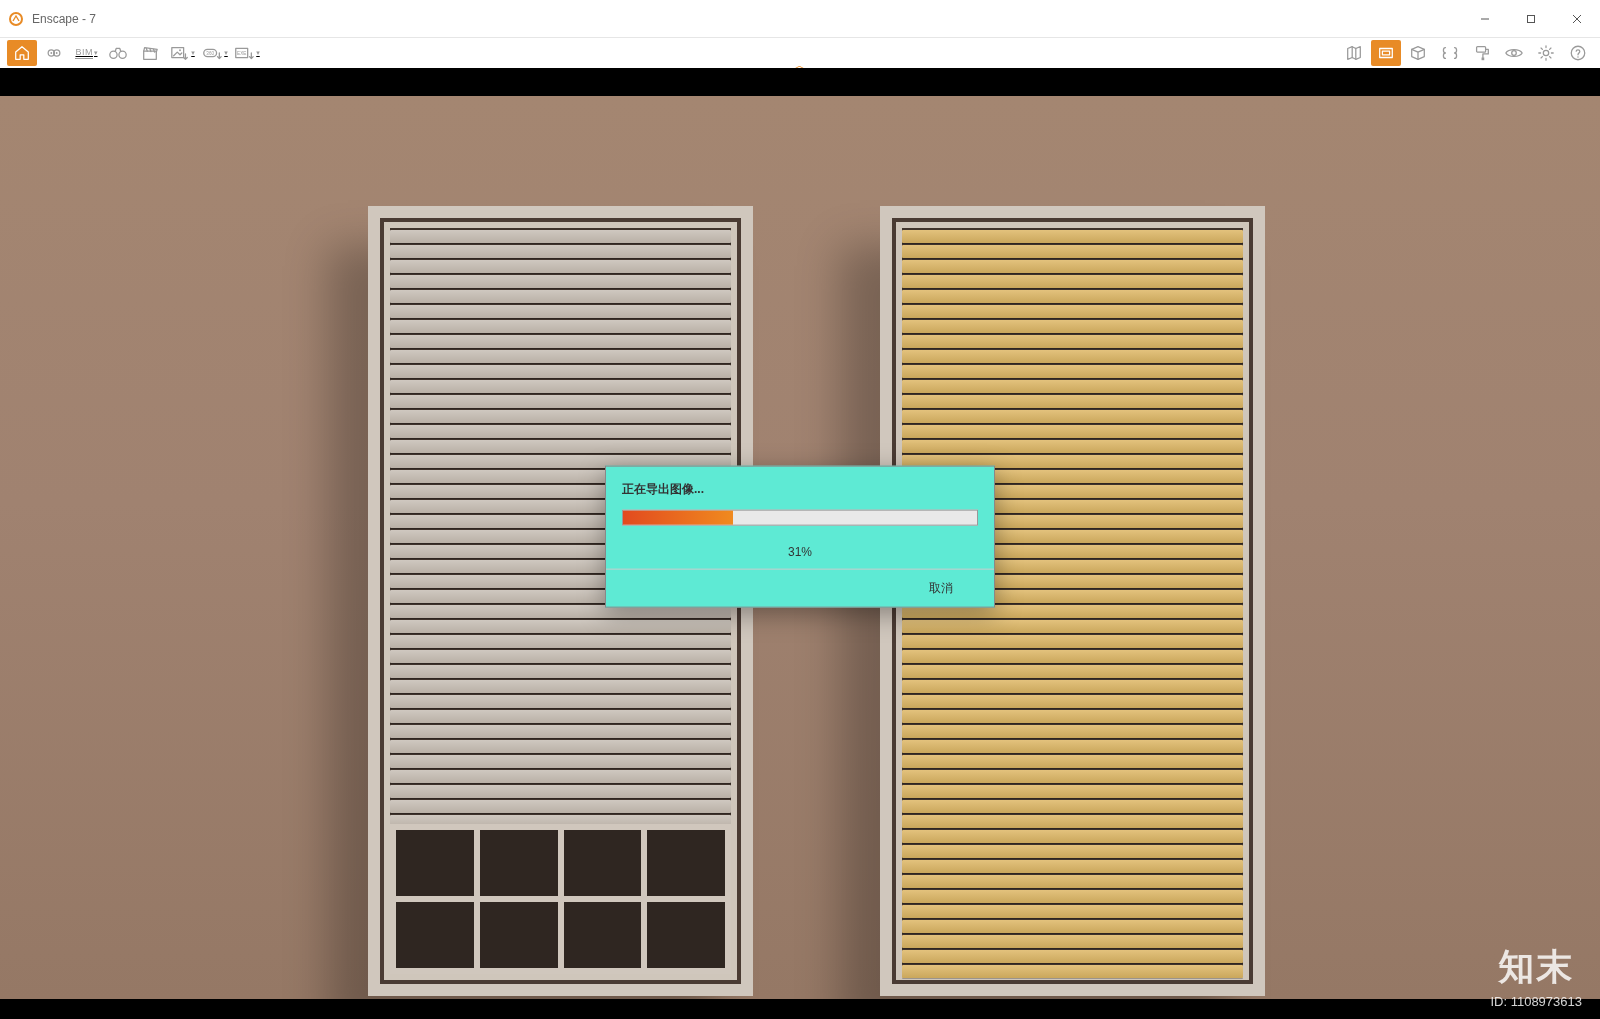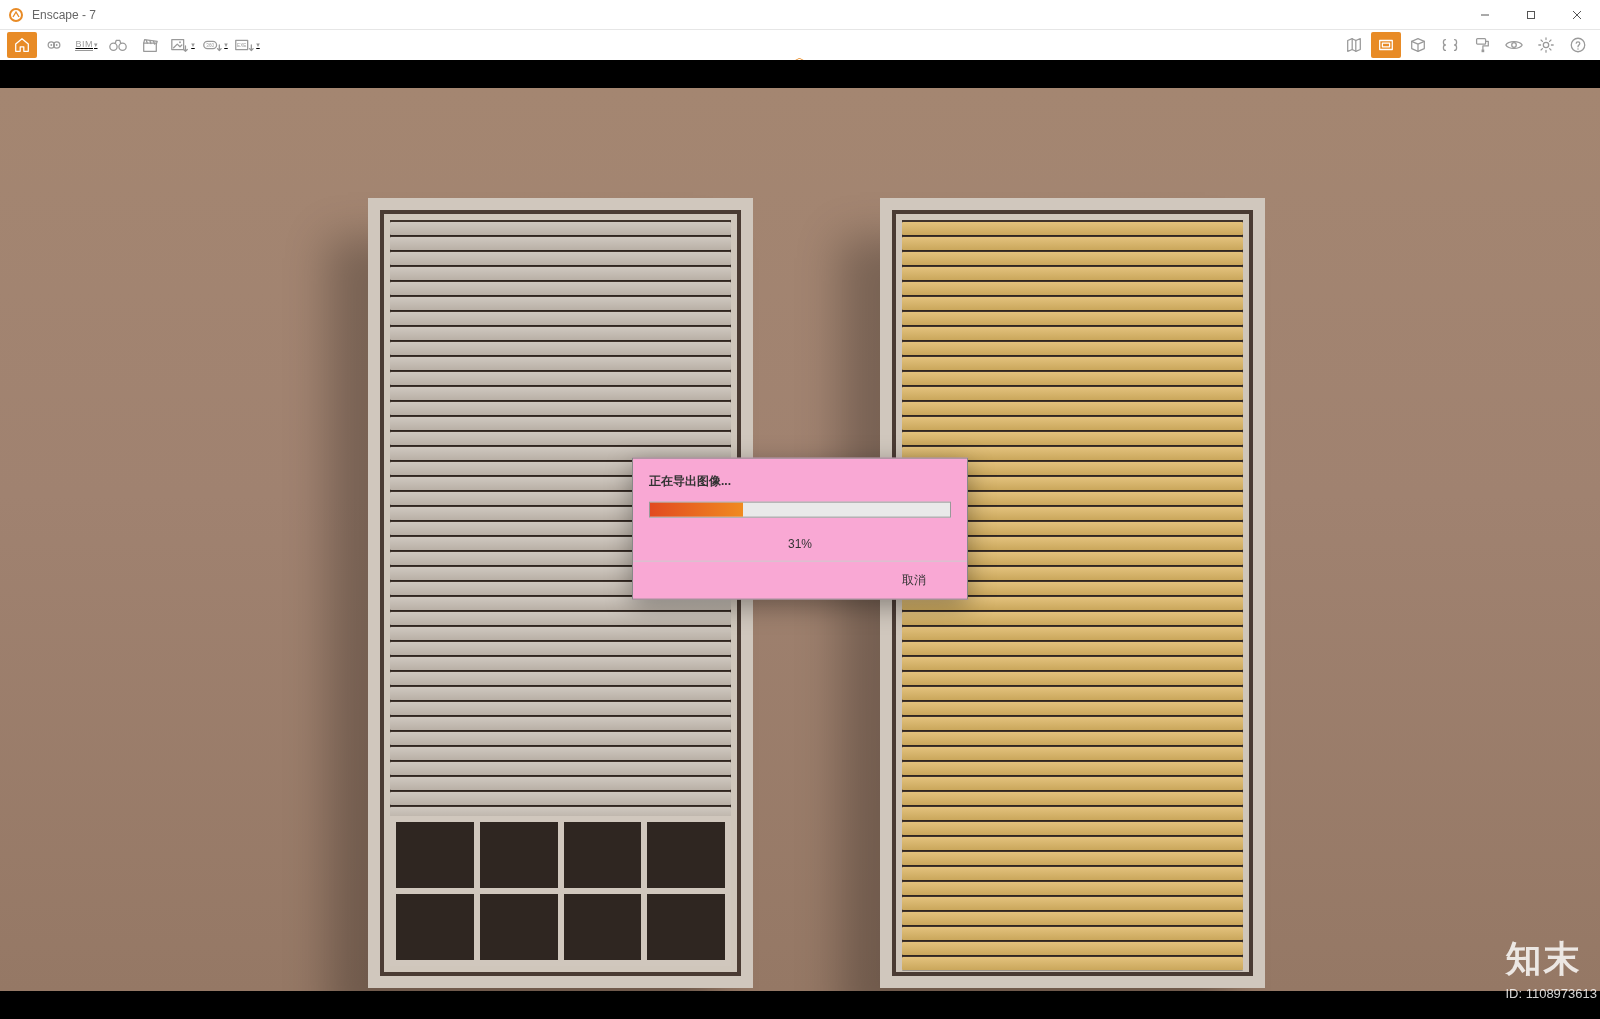"Enscape - 7" .titlebar { height: 30px -> 38px }
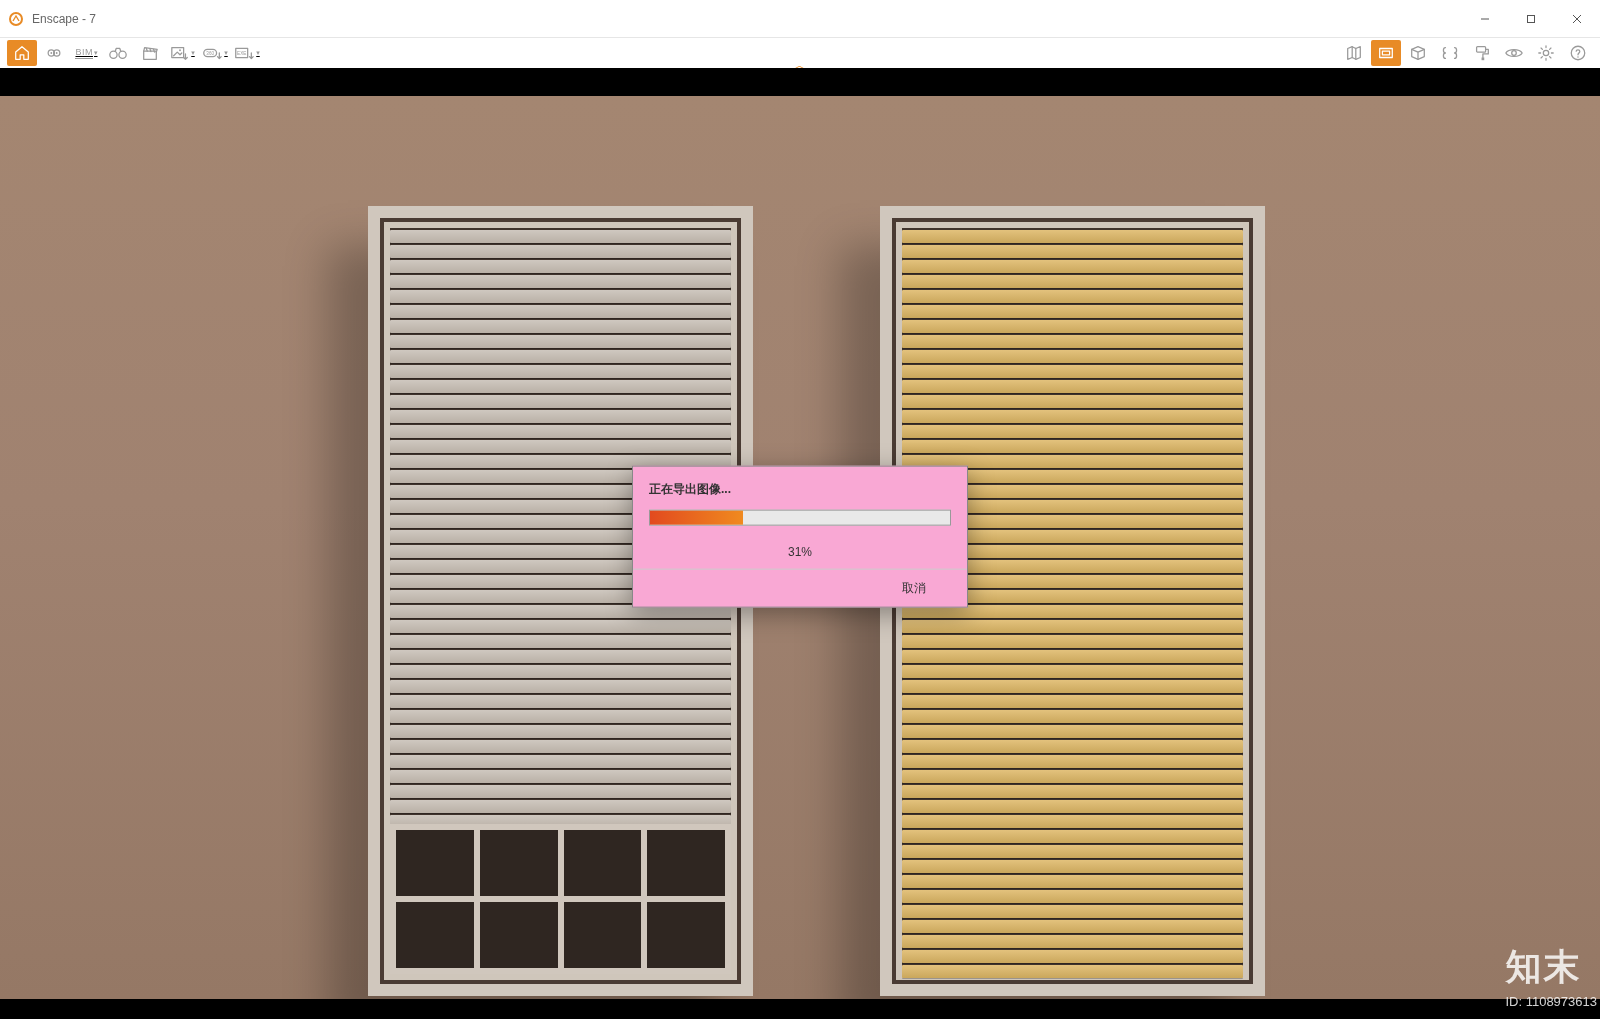"正在导出图像..." .dialog { background: #f9a8d4 -> #5eead4; width: 336px -> 390px }
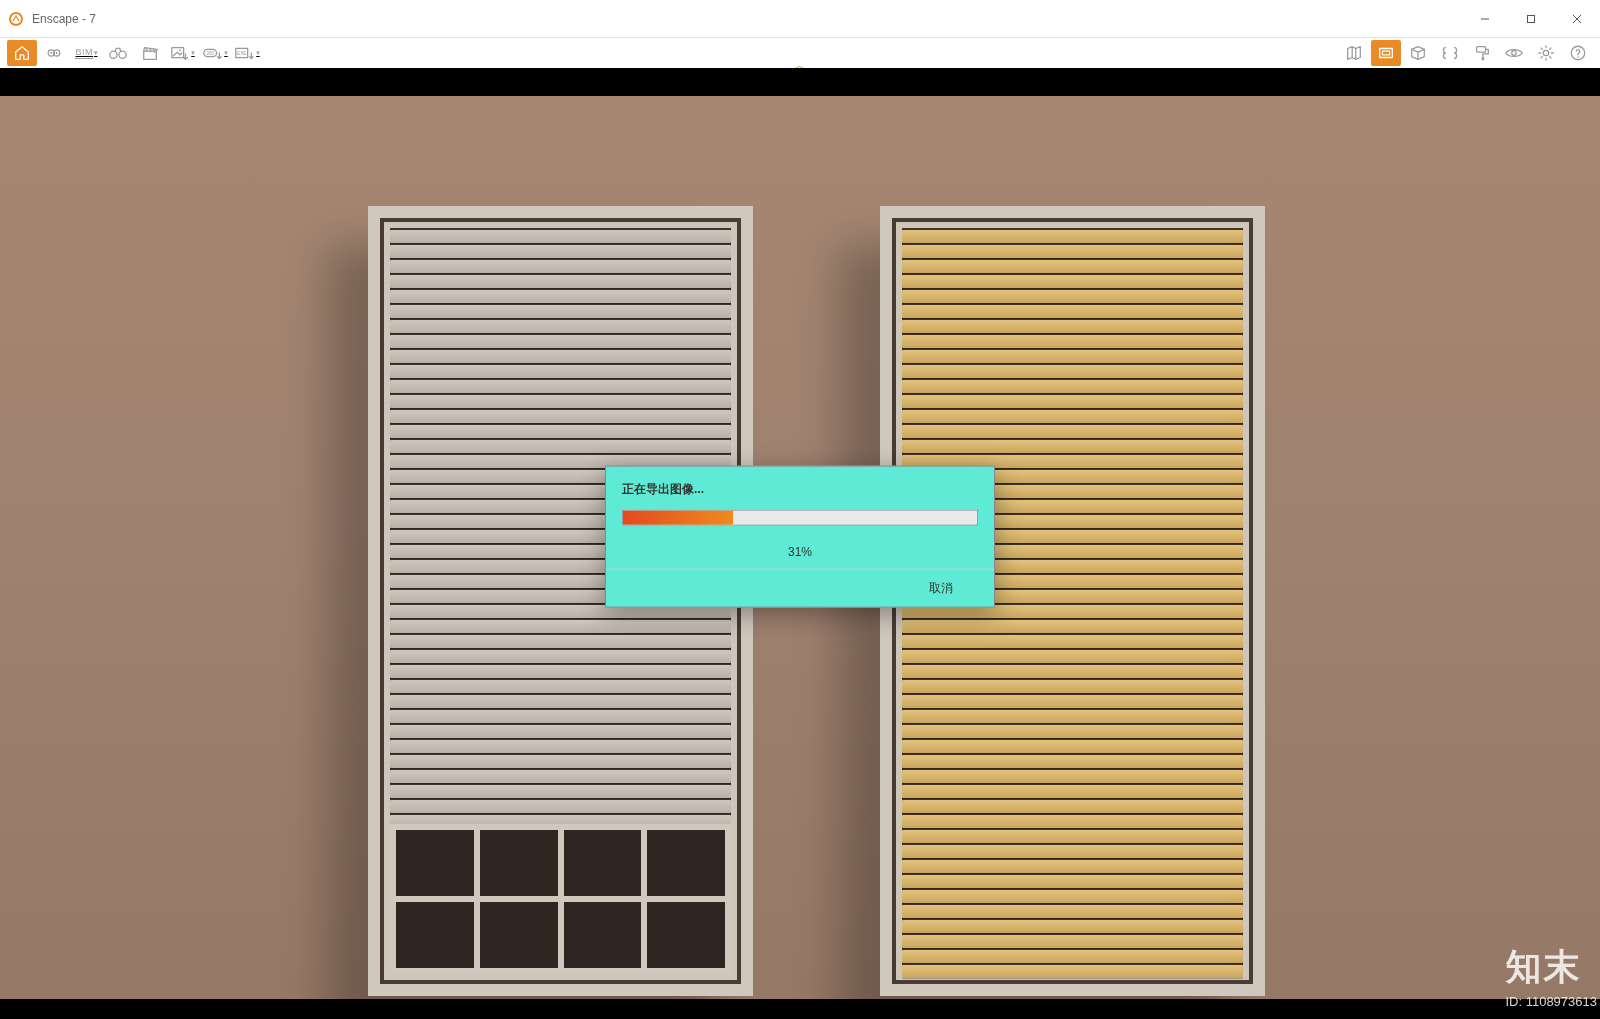"知末" .watermark { right: 3px -> 18px; text-align: left -> center }
